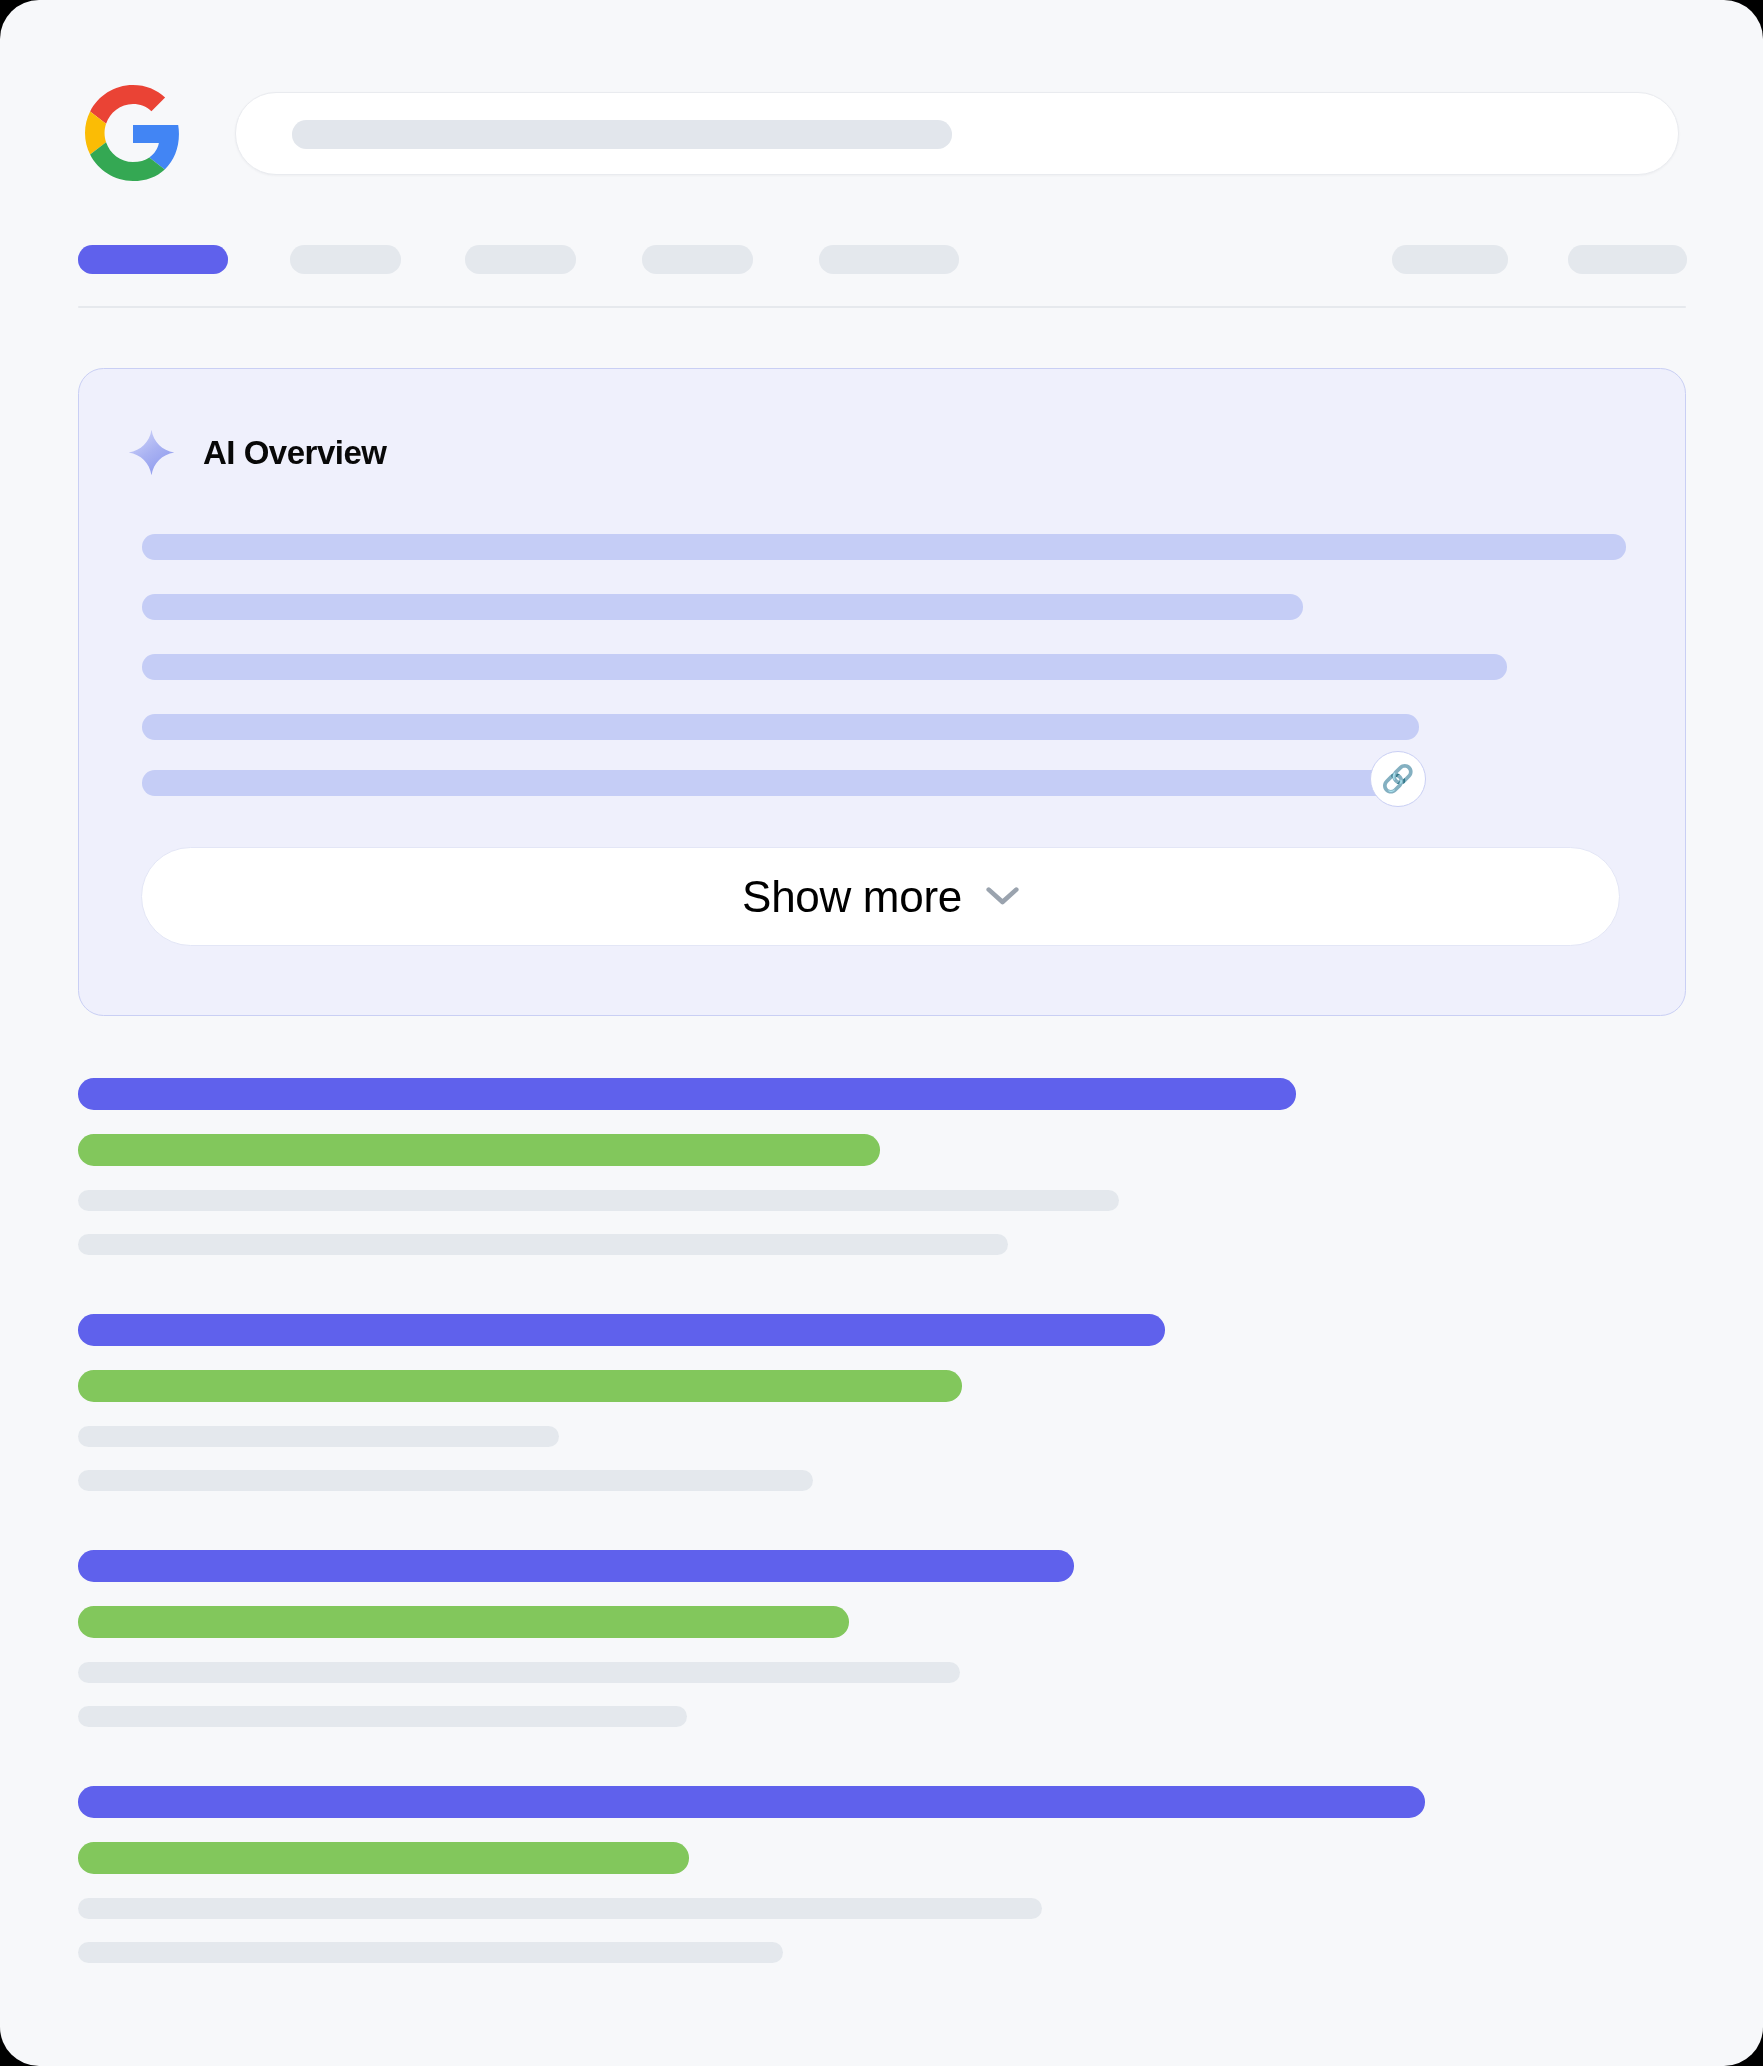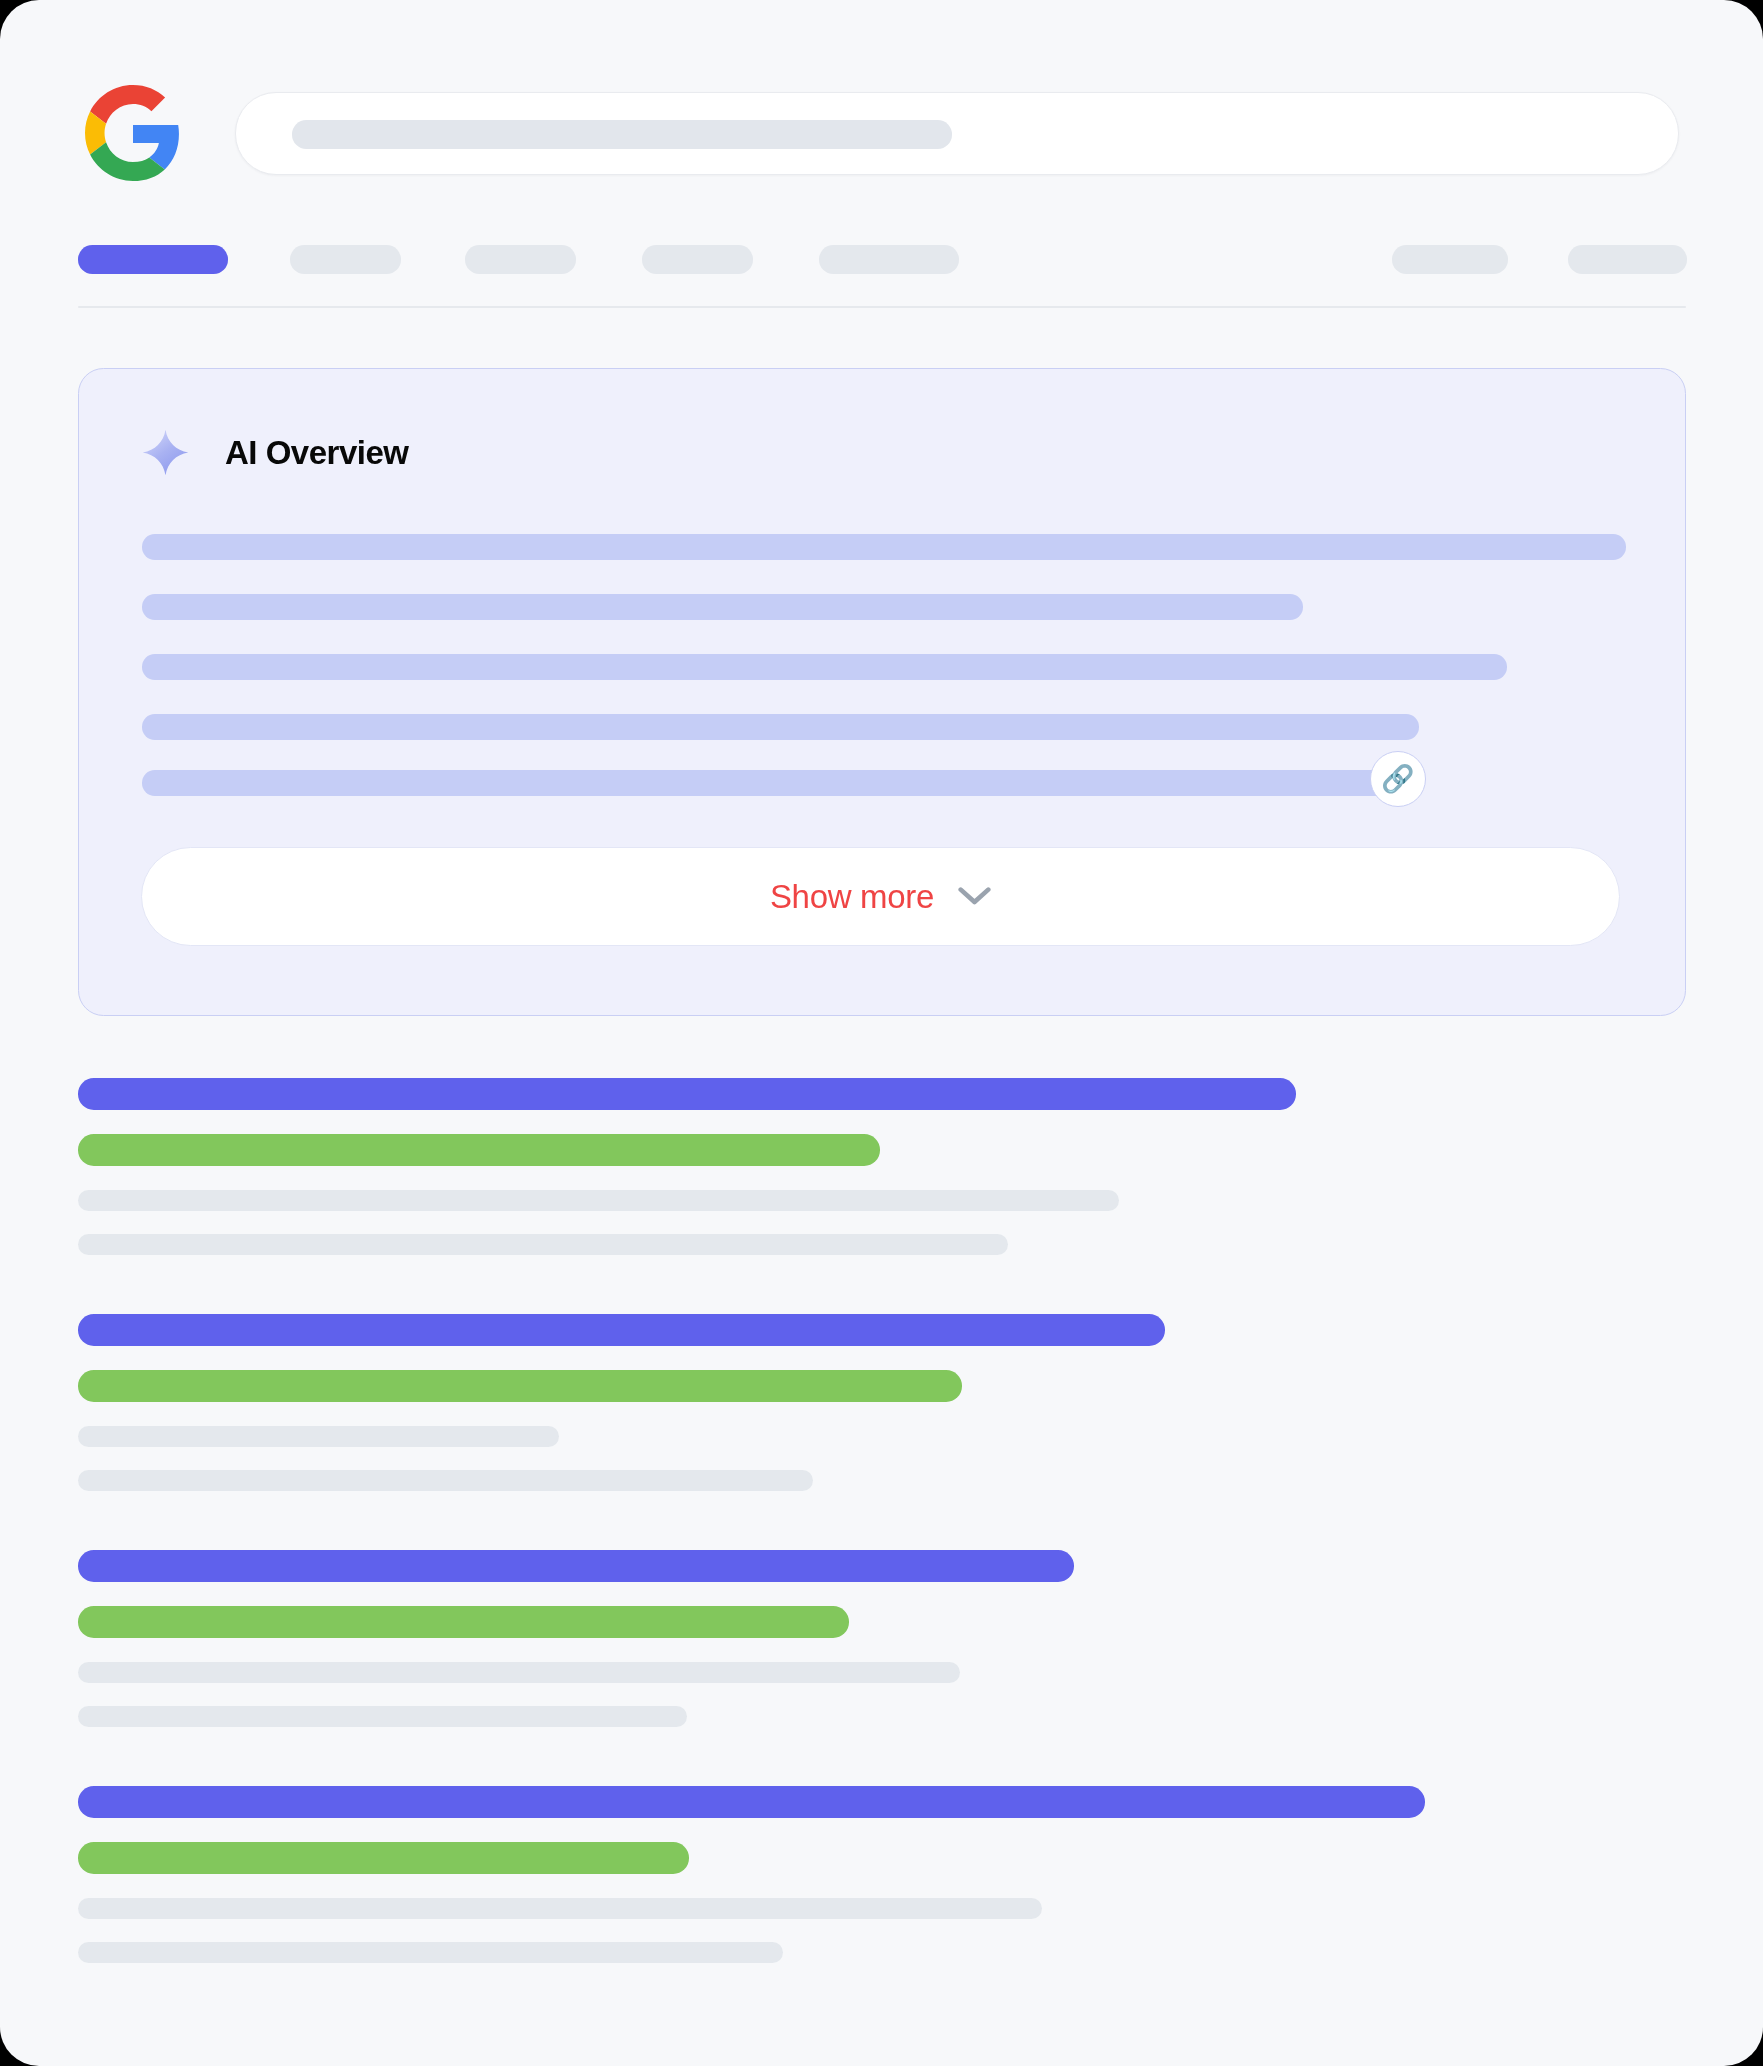"AI Overview" #ai-overview-header { gap: 36px -> 28px; left: 63px -> 49px }
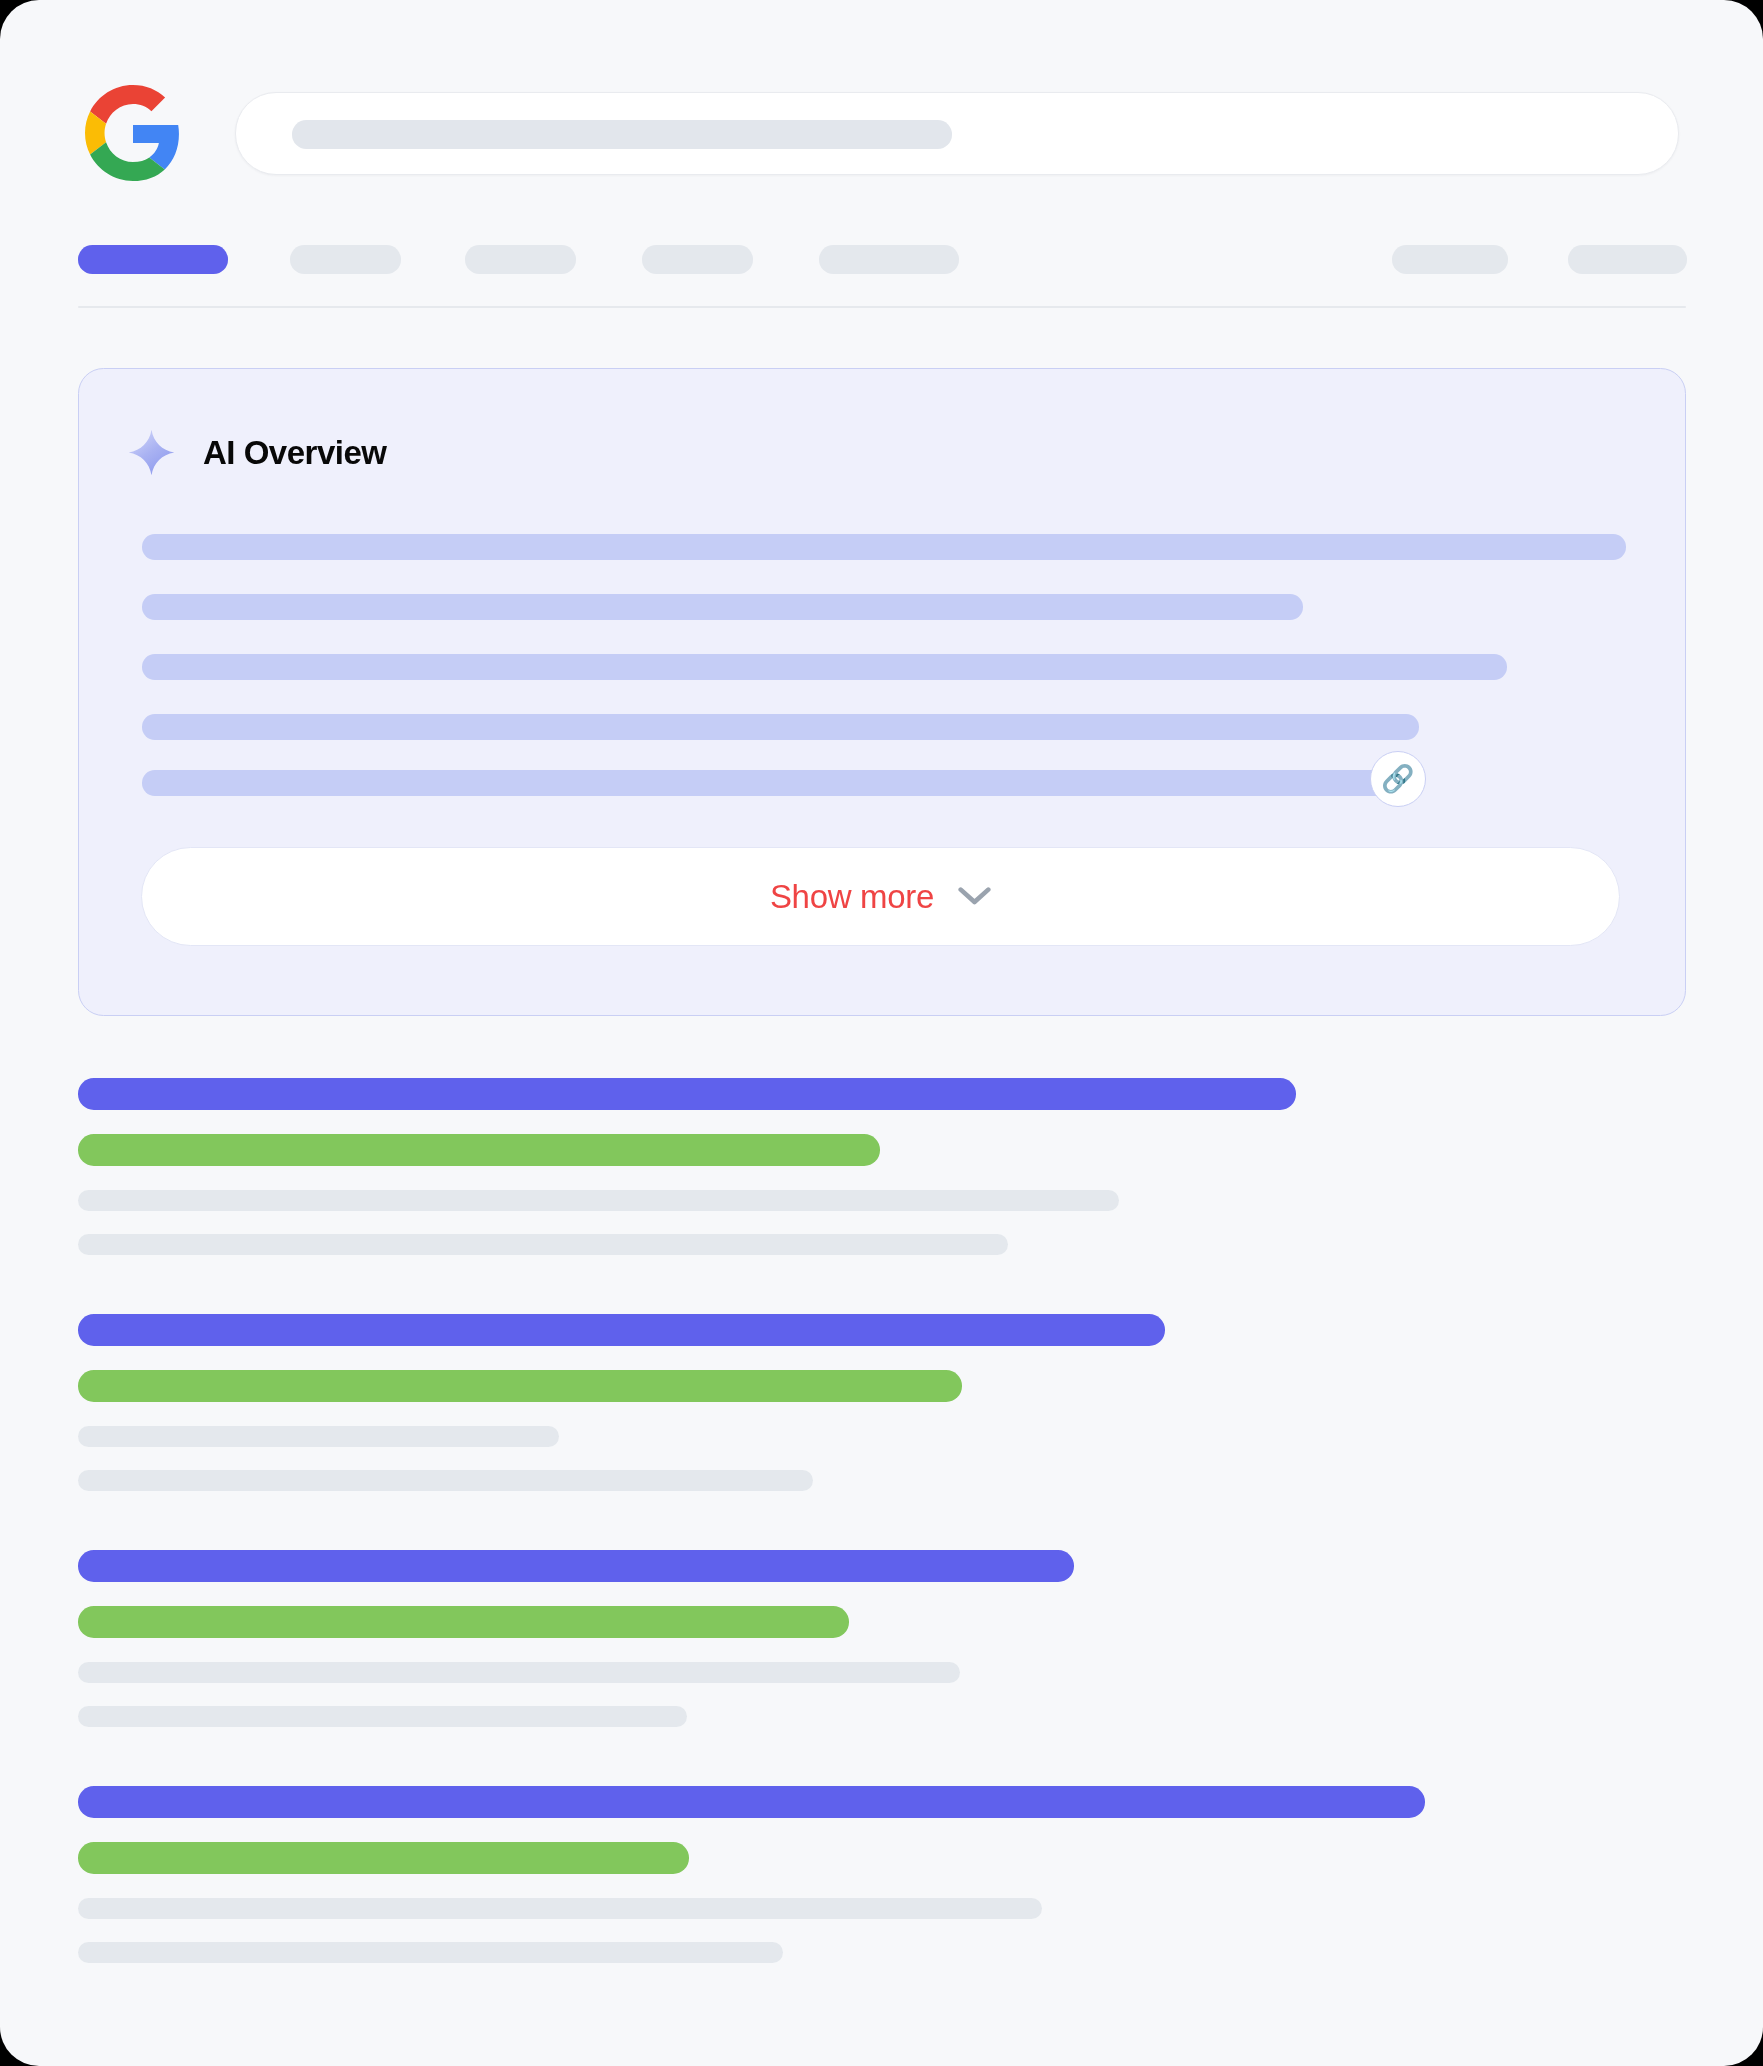"Show more" #show-more-label { color: #ef4444 -> #000000; font-size: 33px -> 44px }
